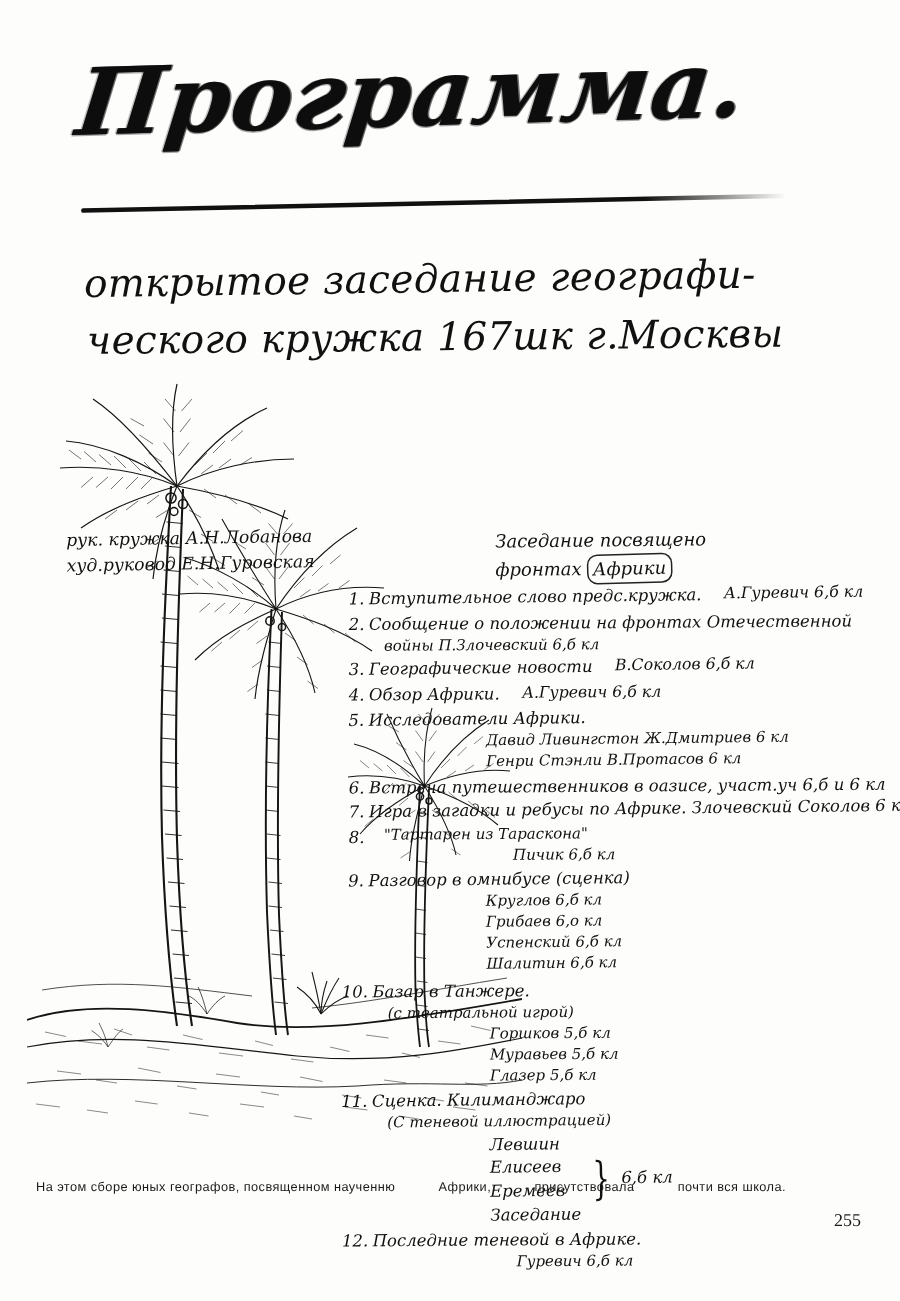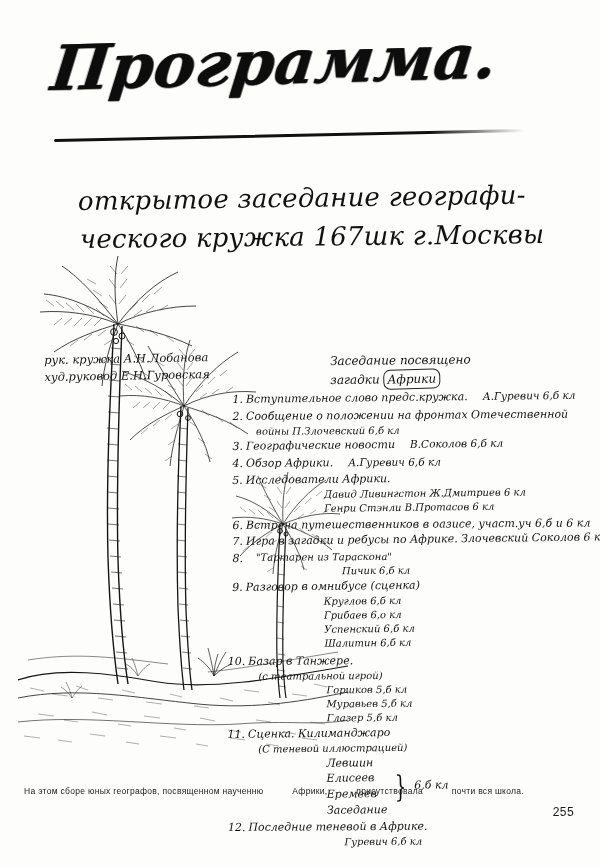"открытое заседание географи-" .subtitle { margin-left: 22px -> none; top: 183px -> 172px }
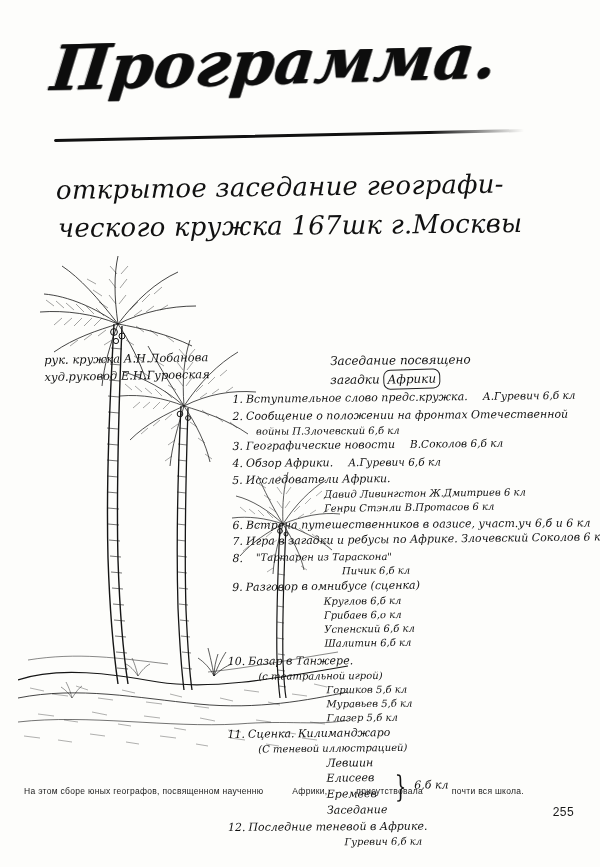"загадки" span { text: загадки -> фронтах }
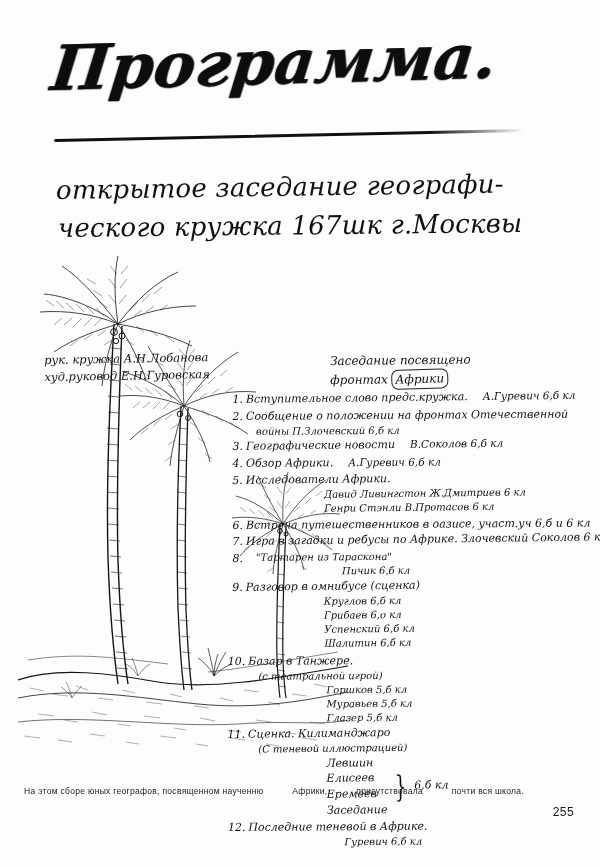"255" .page-number { font-family: Liberation Mono, monospace -> Liberation Serif, serif }
